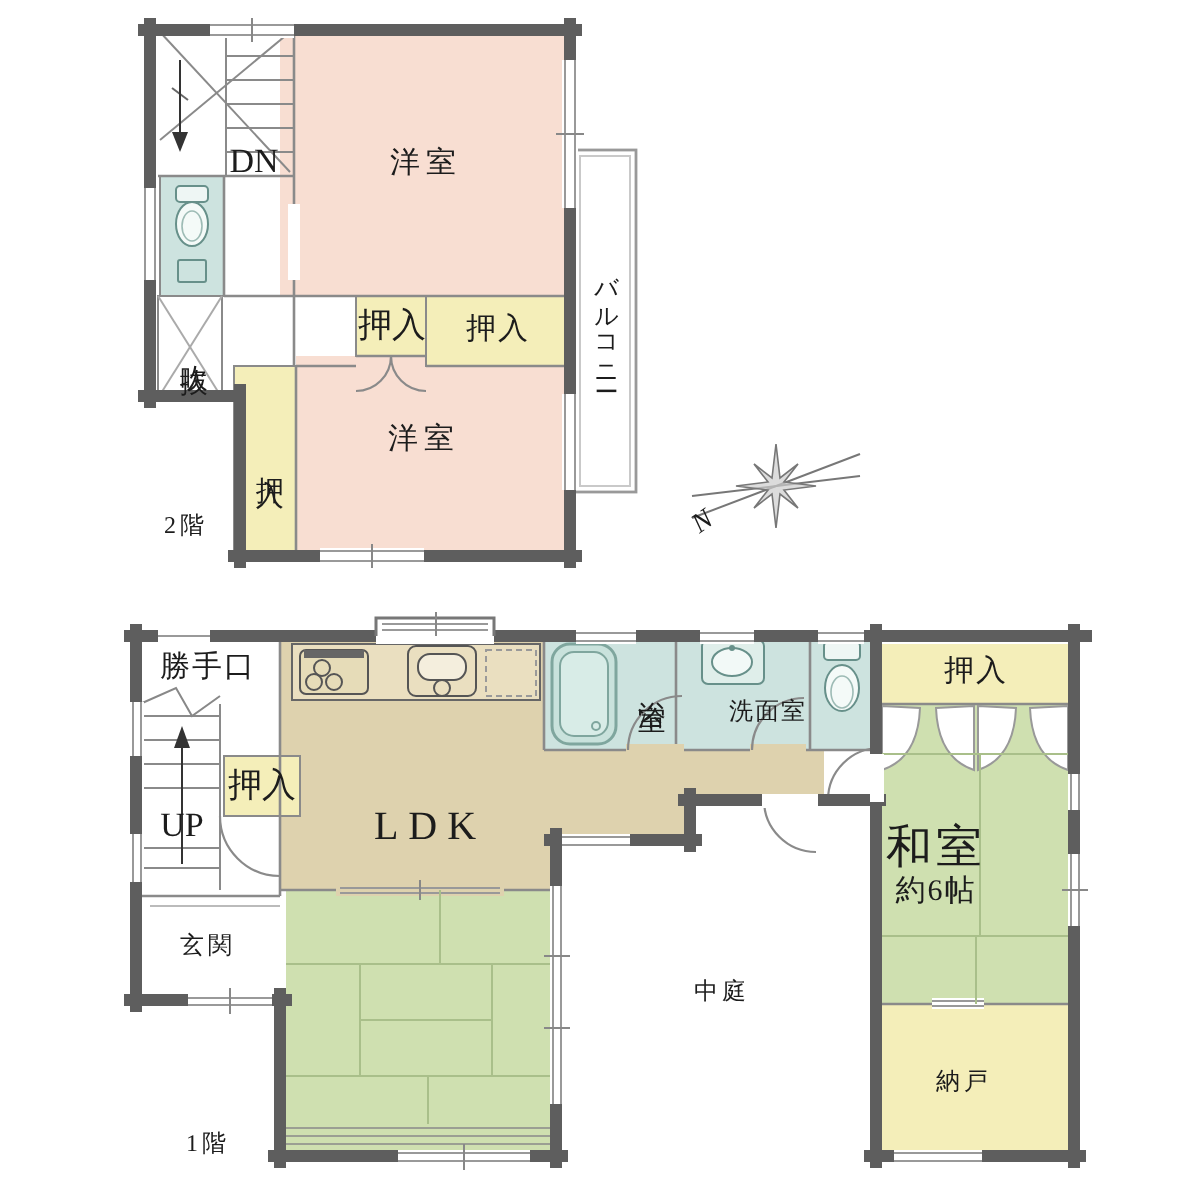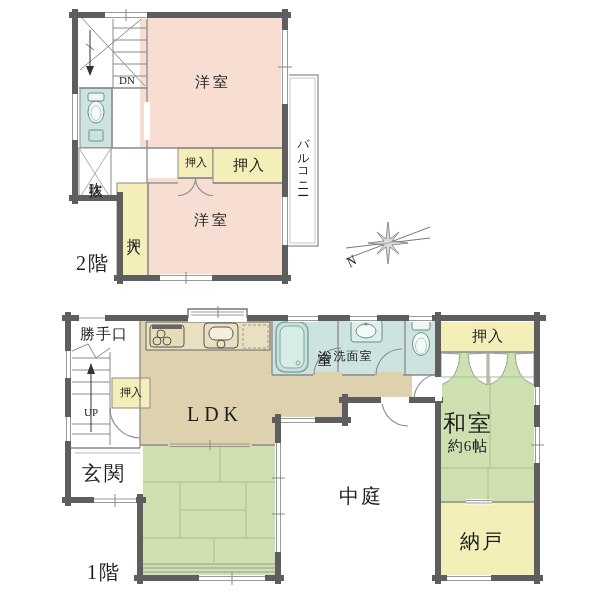"DN" .s11 { font-size: 11px -> 17px }
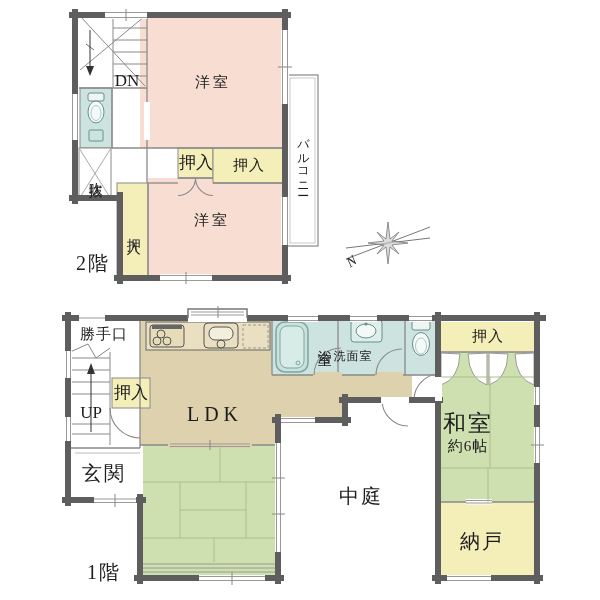"2階" .s16 { font-size: 20px -> 12px }
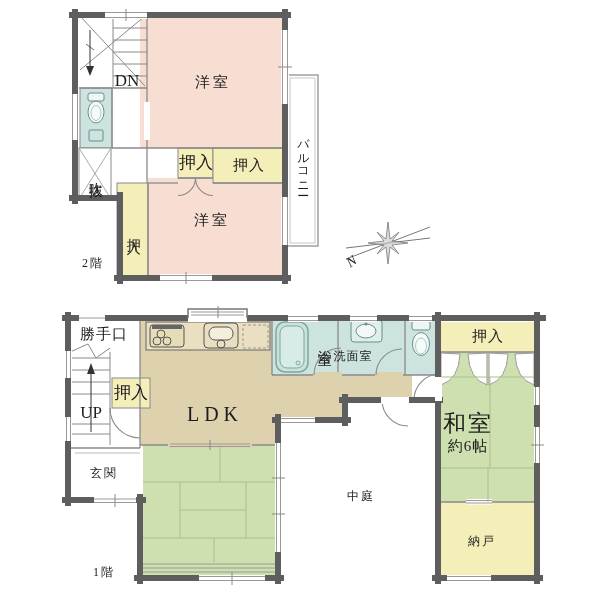"洗面室" div.lbl { left: 353px -> 384px }
